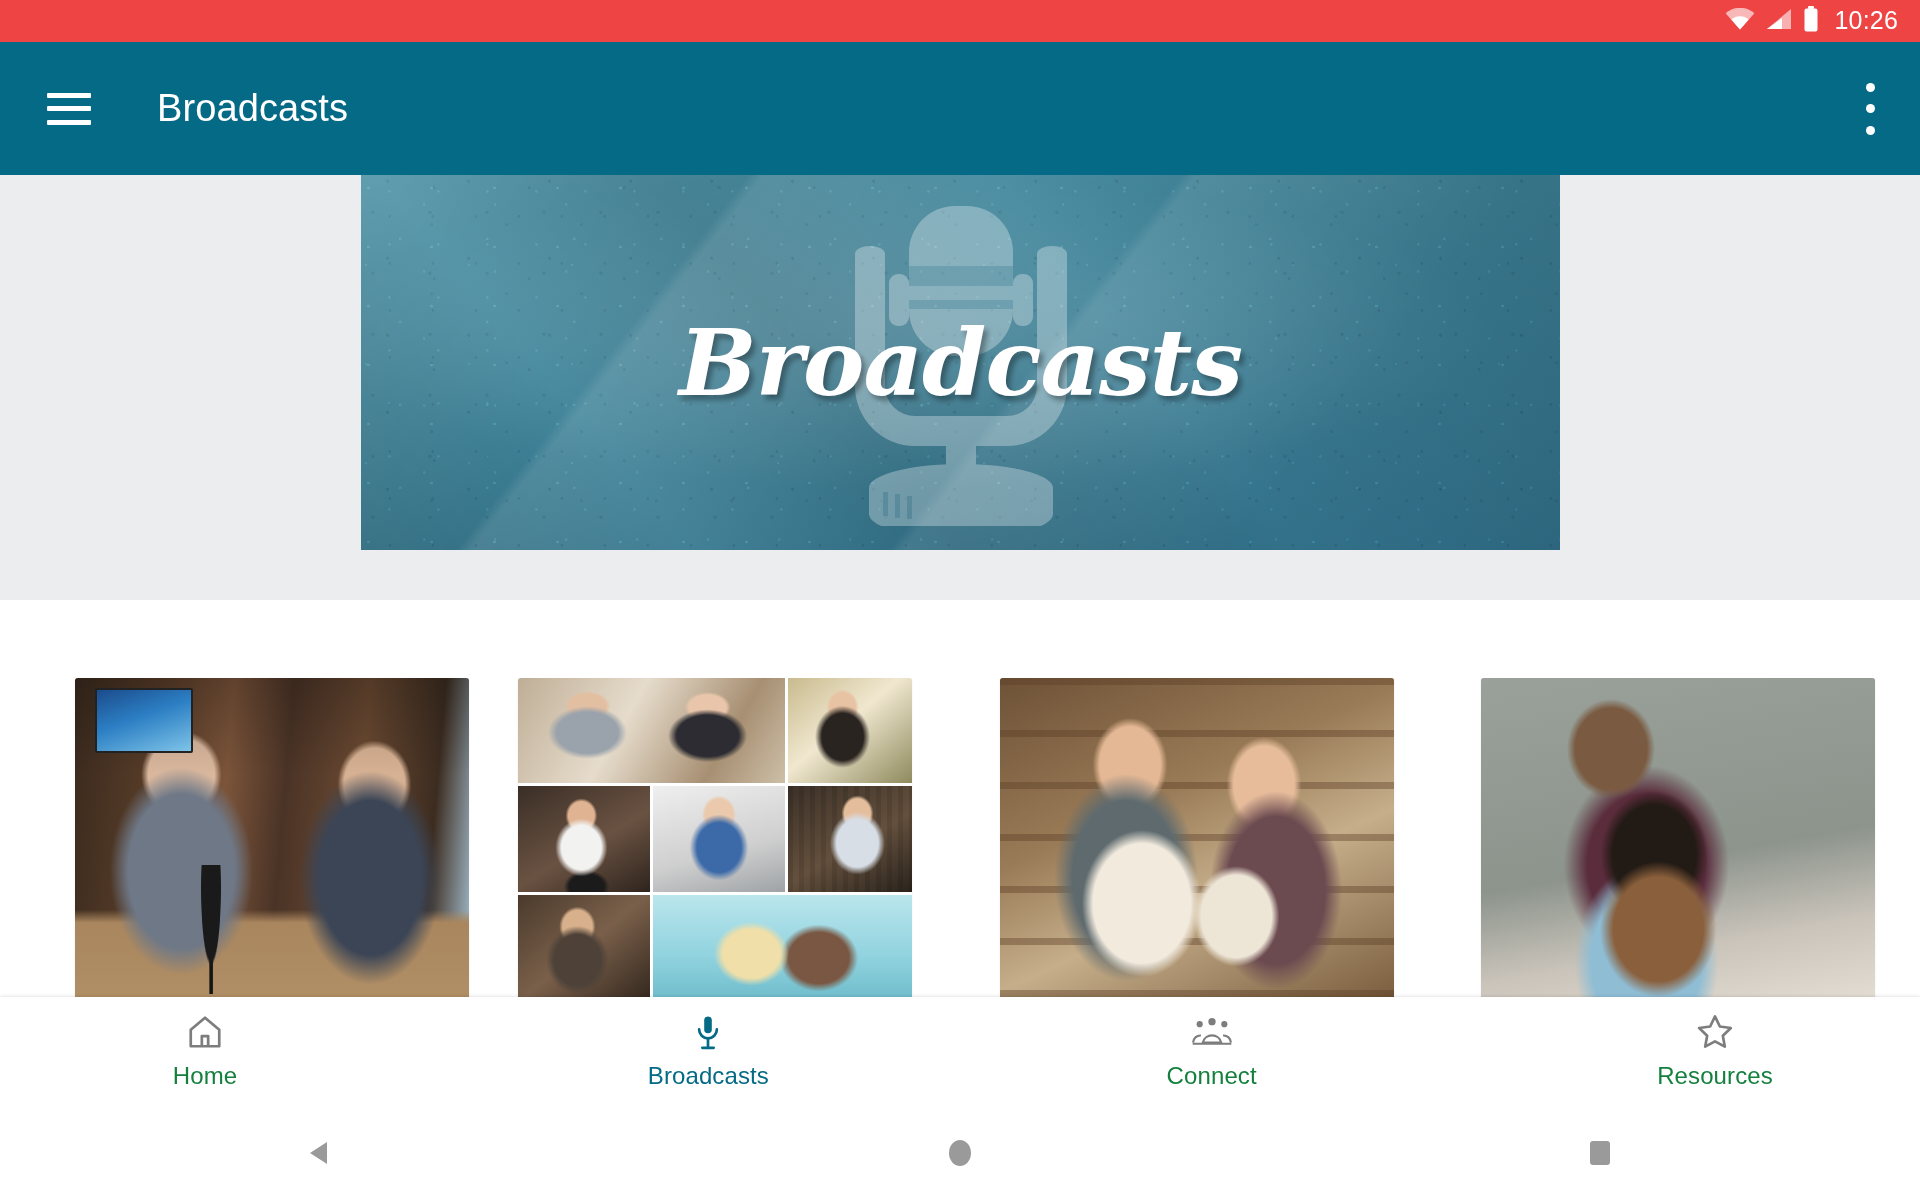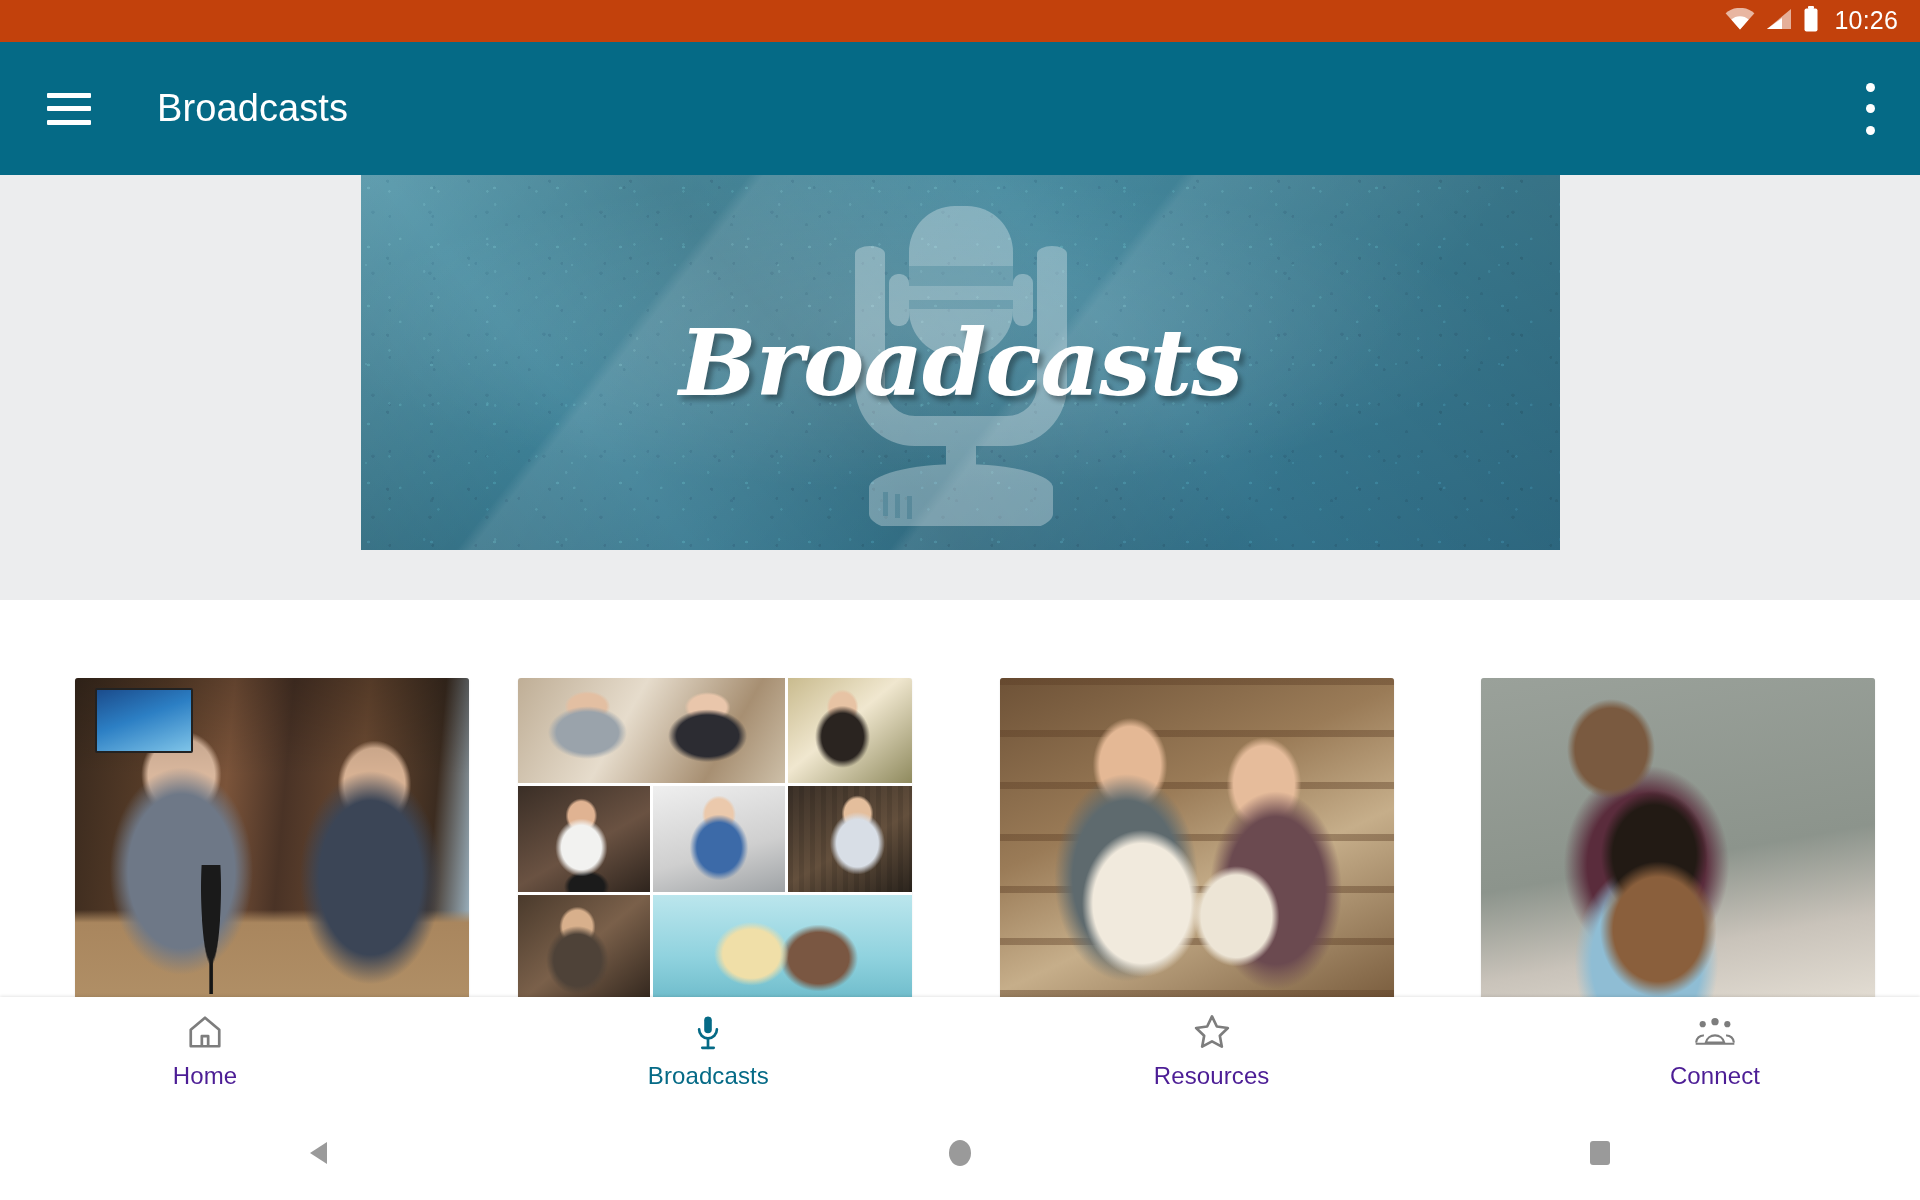"10:26" .status-bar { background: #c2410c -> #ef4444 }
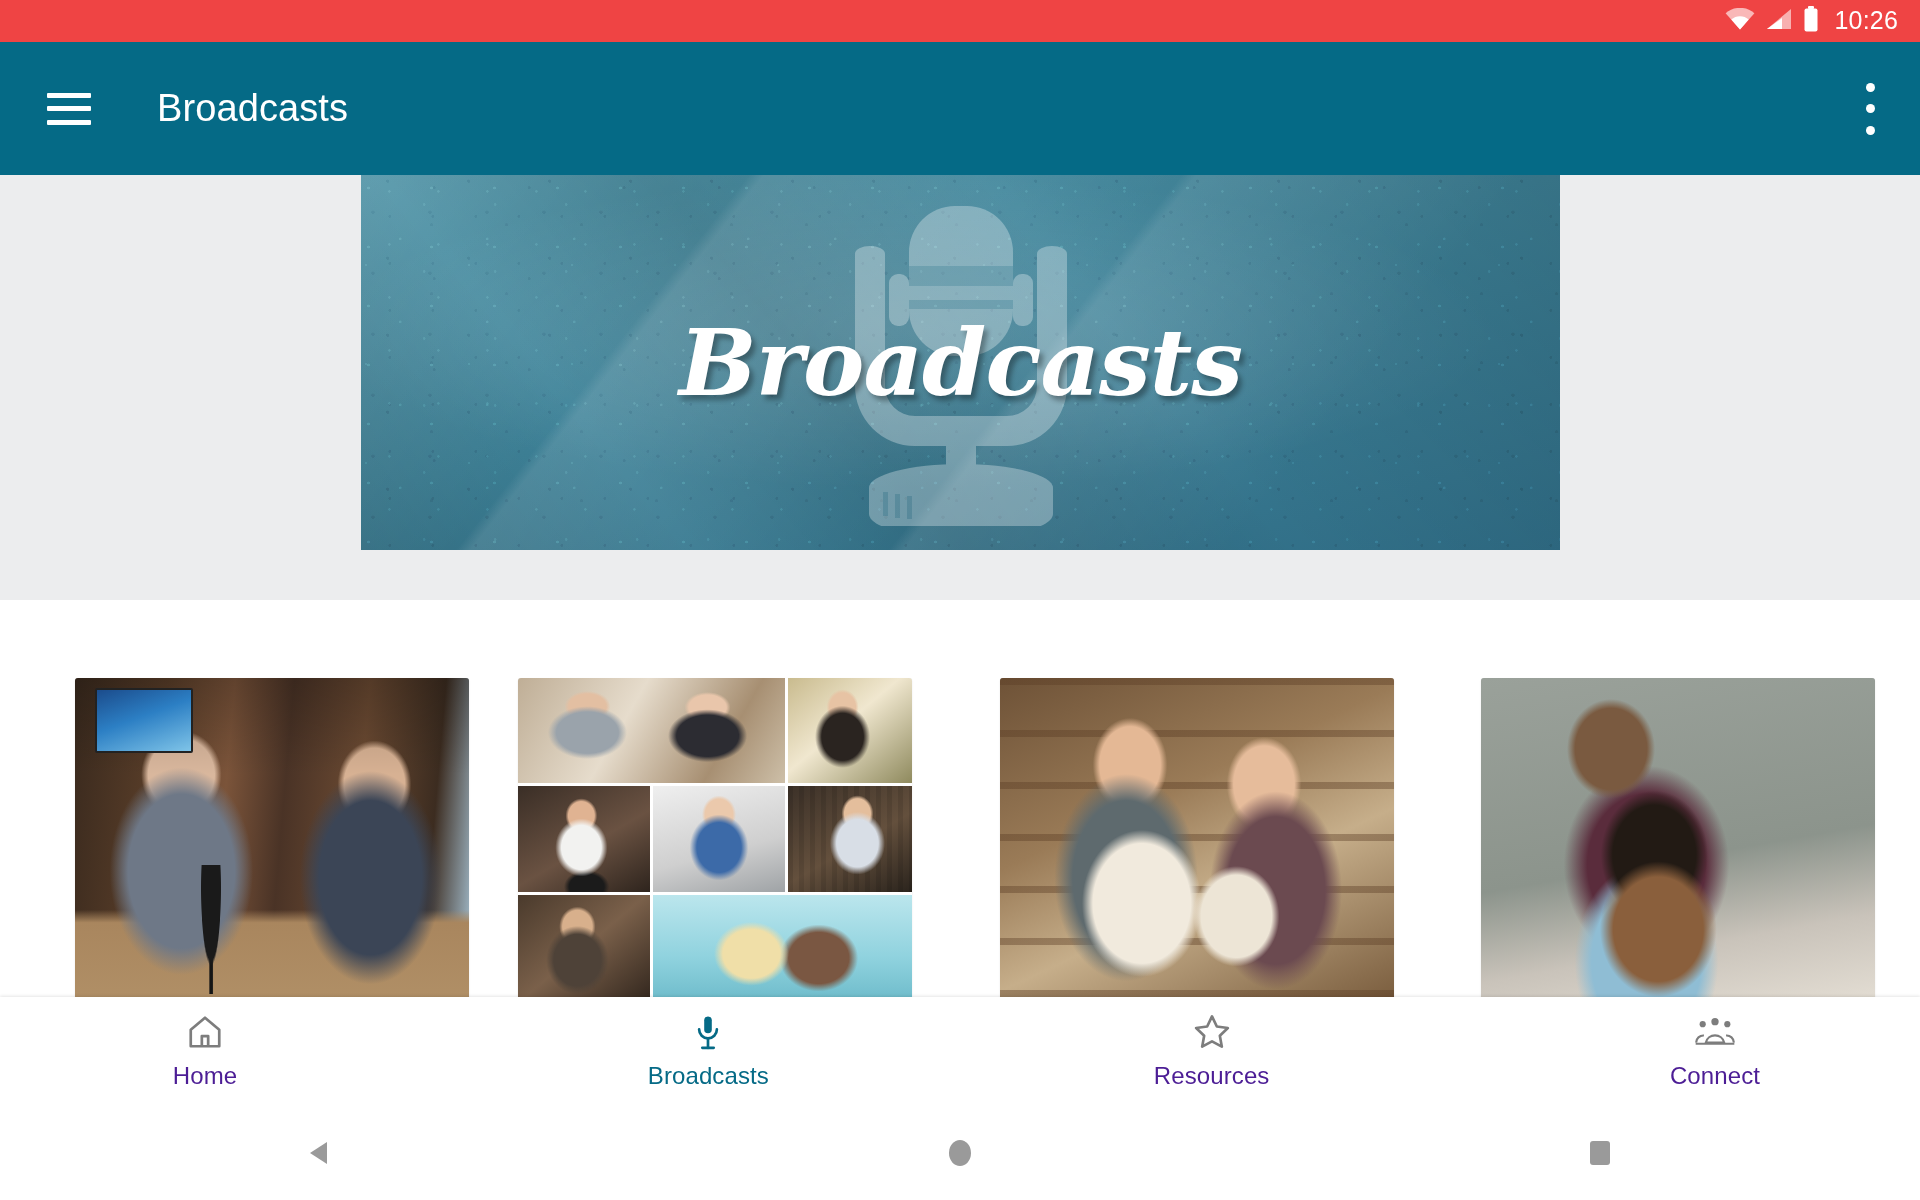"Home" .nav-label { color: #4c1d95 -> #15803d }
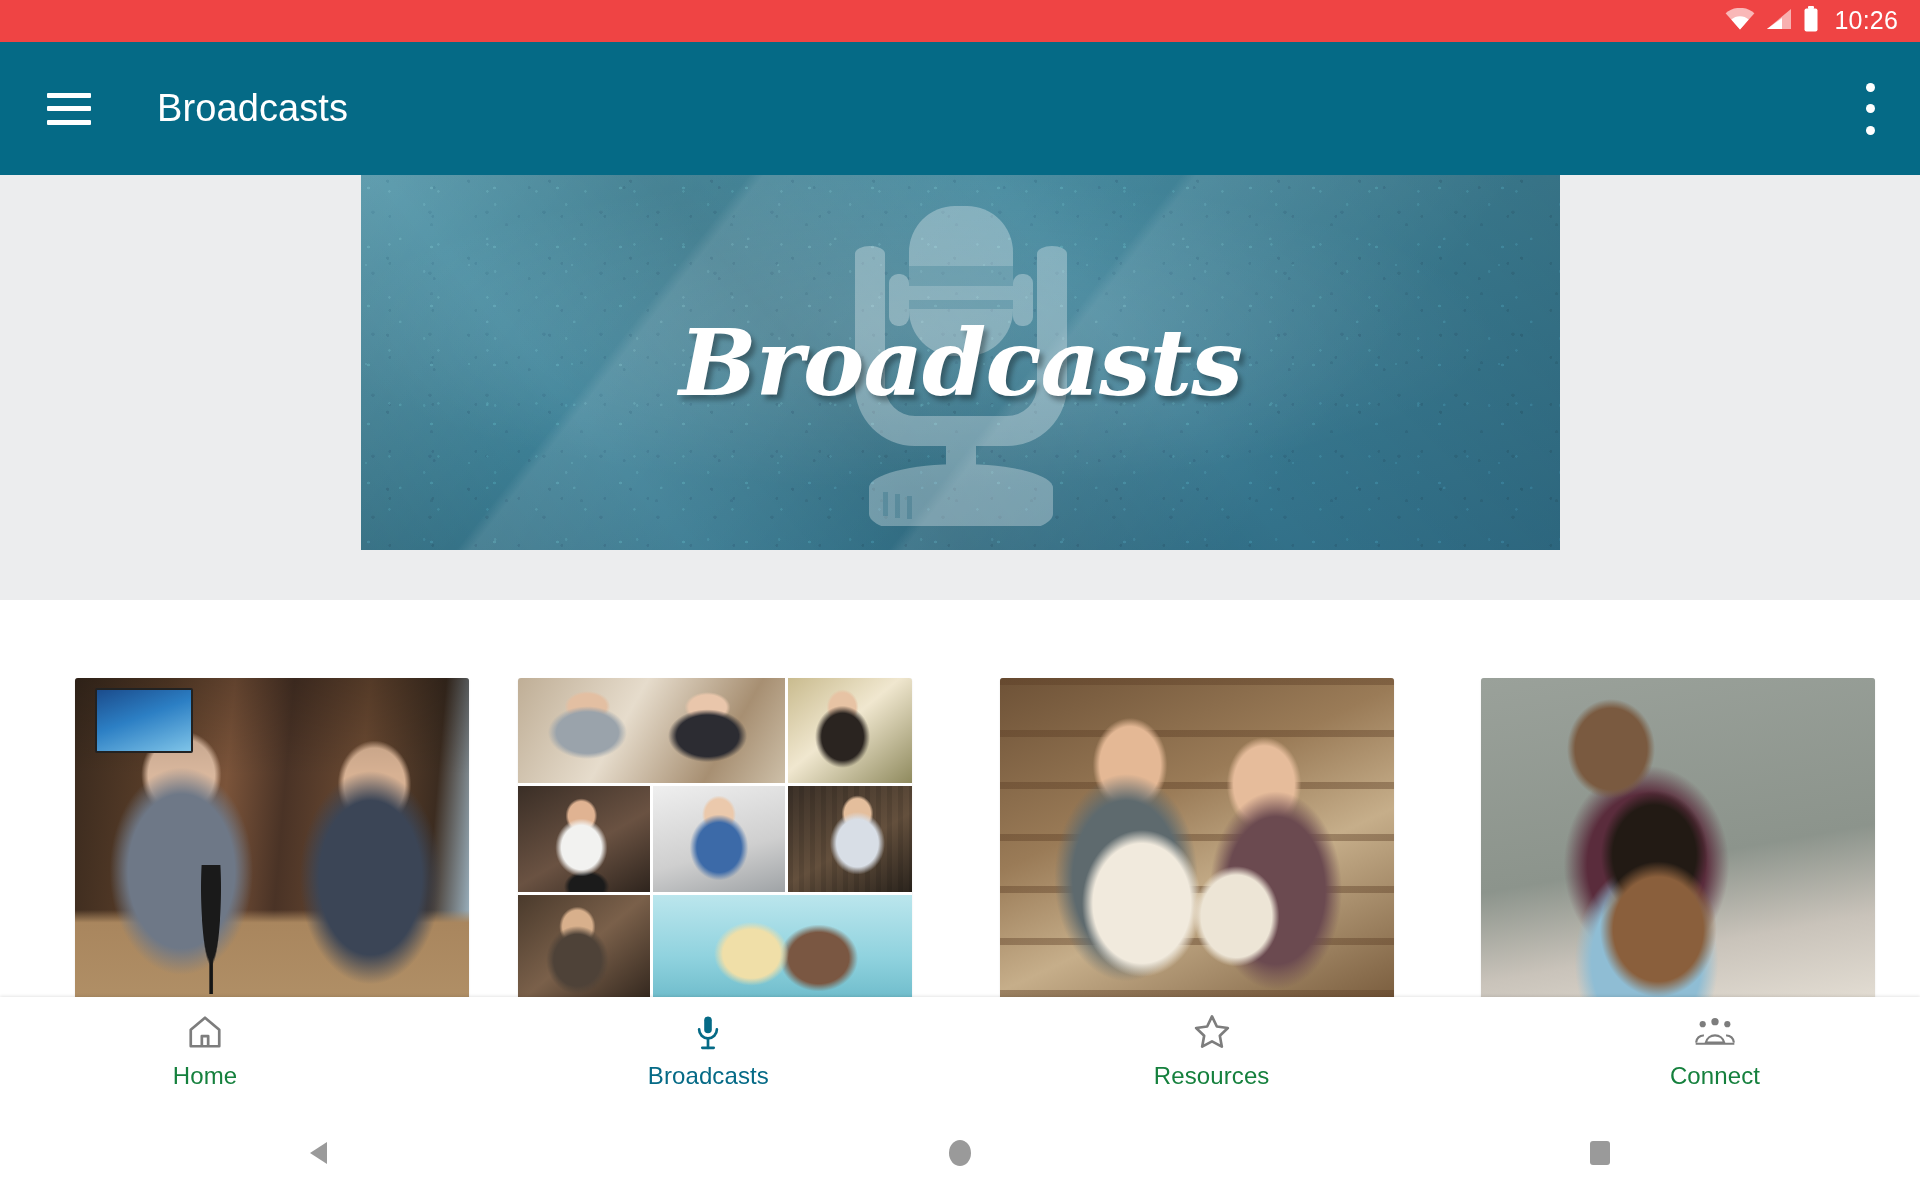"Resources" div.nav-item { order: before "Connect" -> after "Connect" }
